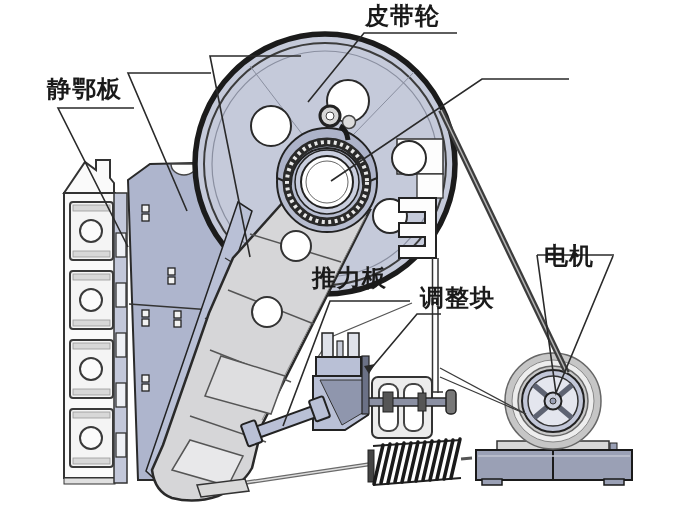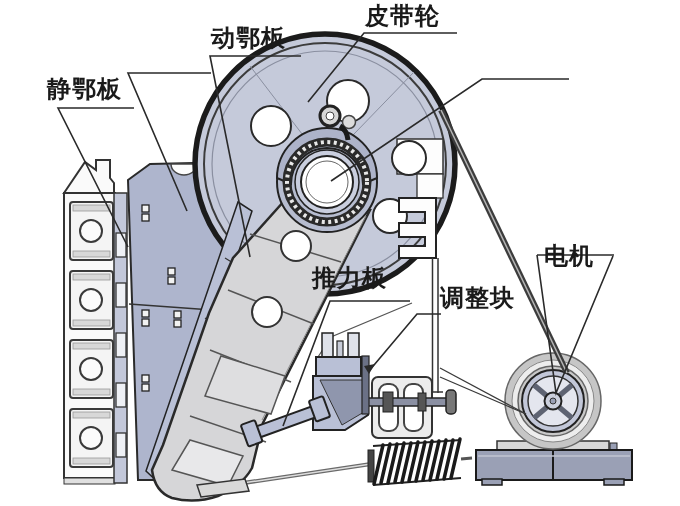"动鄂板" div.lbl { html: <div>动鄂板</div> -> none }
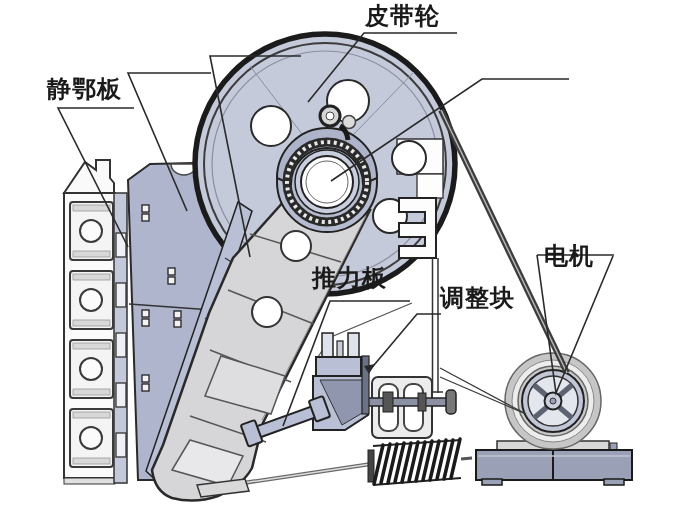"调整块" div.lbl { left: 440px -> 420px }
